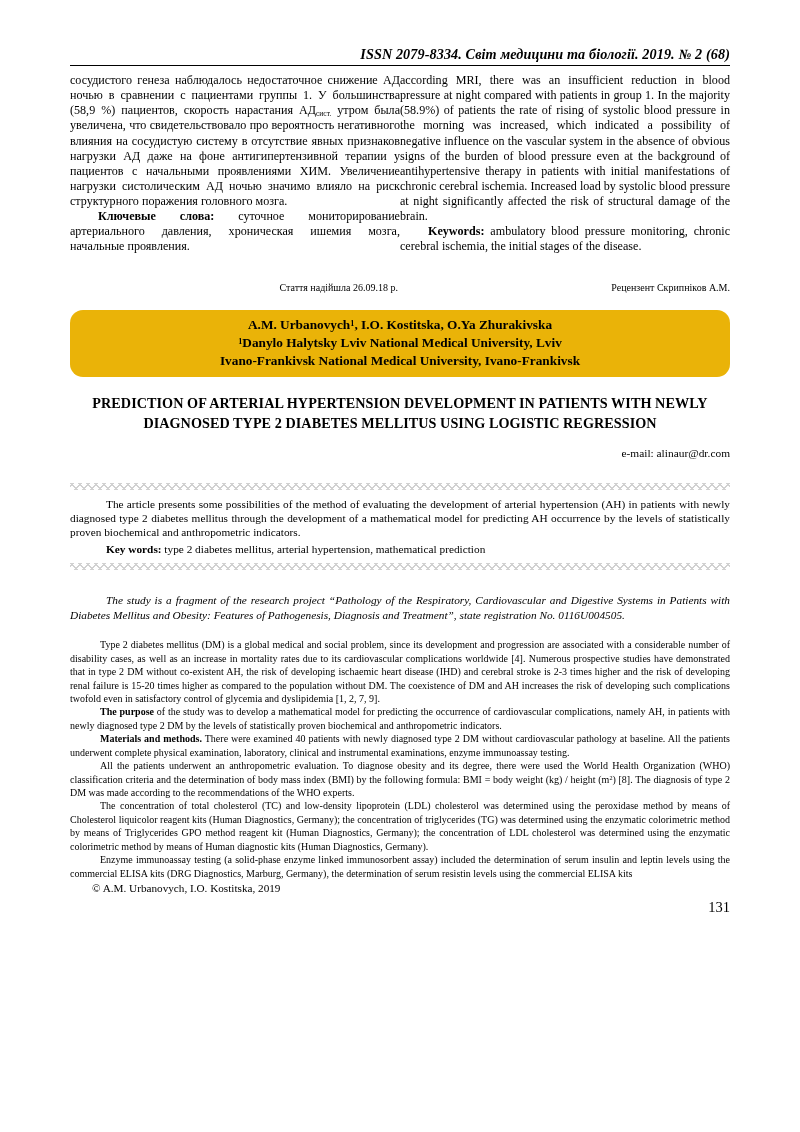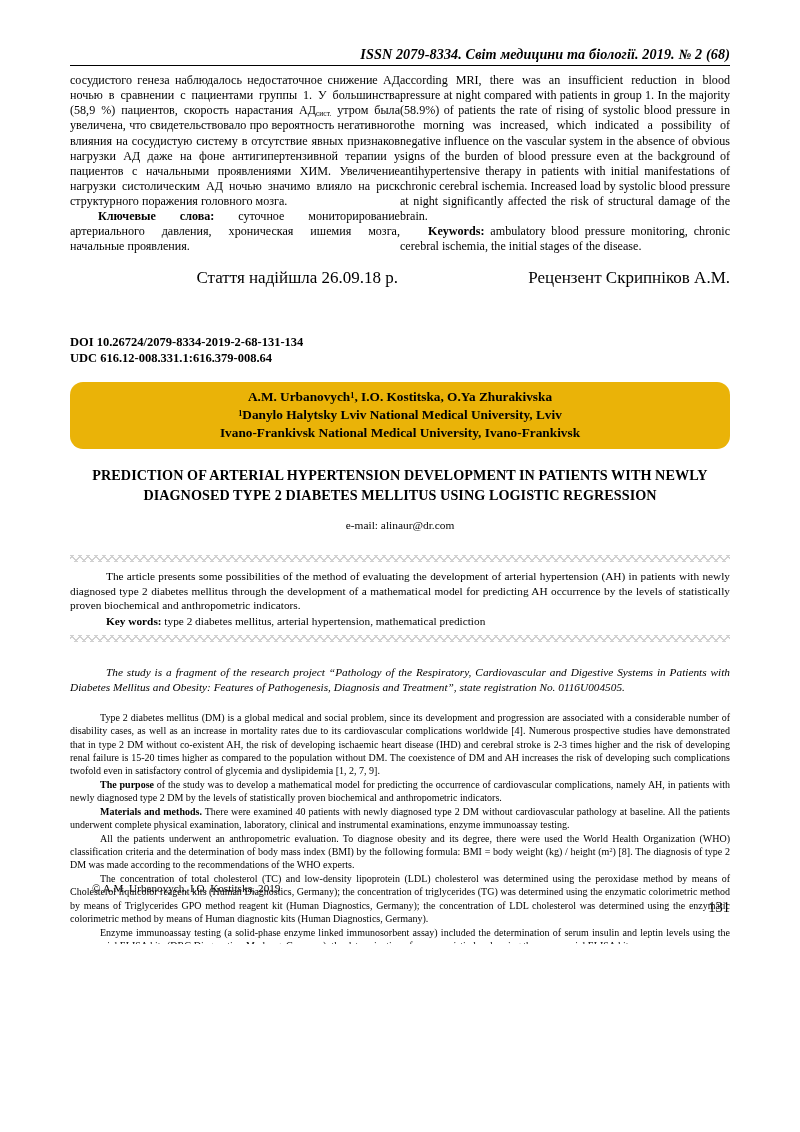"Стаття надійшла 26.09.18 р." .submit-row { font-size: 17px -> 10px; margin-top: 14px -> 28px }
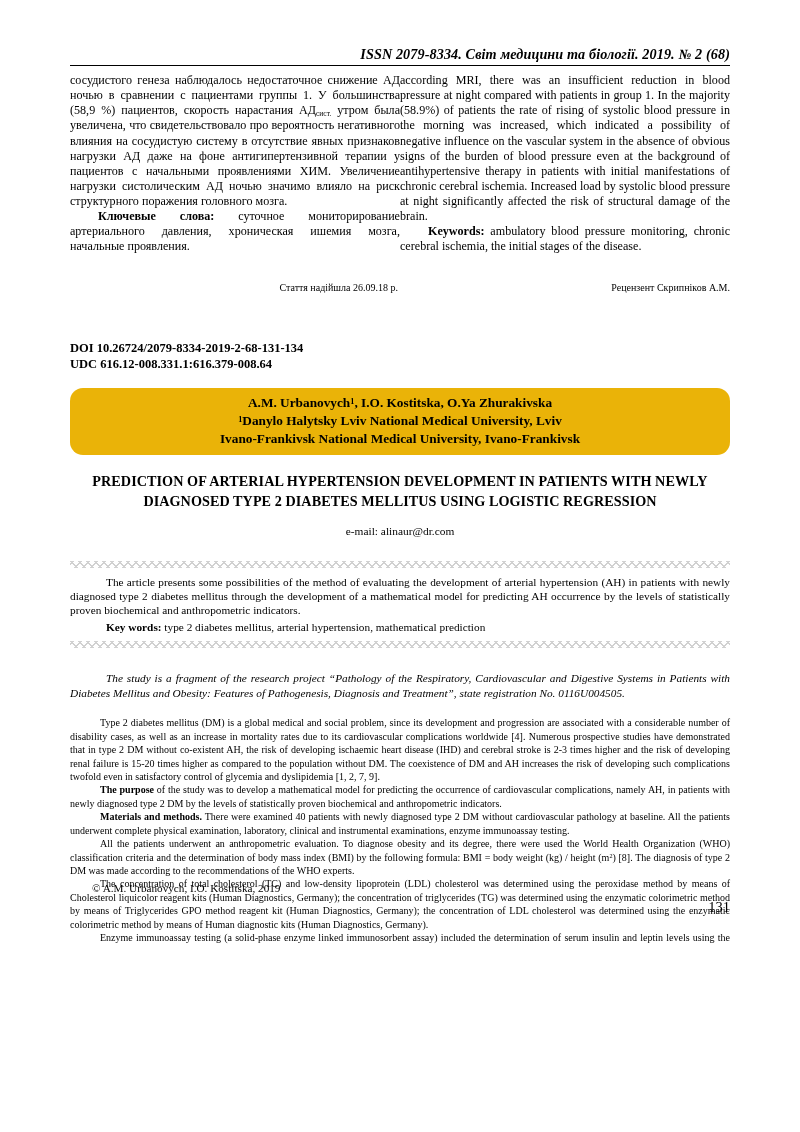"DOI 10.26724/2079-8334-2019-2-68-131-134" div.ids { html: <div> <div>DOI 10.26724/2079-8334-2019-2-68-131-134</div> <div>UDC 616.12-008.331.1:616.379-008.64</div> </div> -> none }
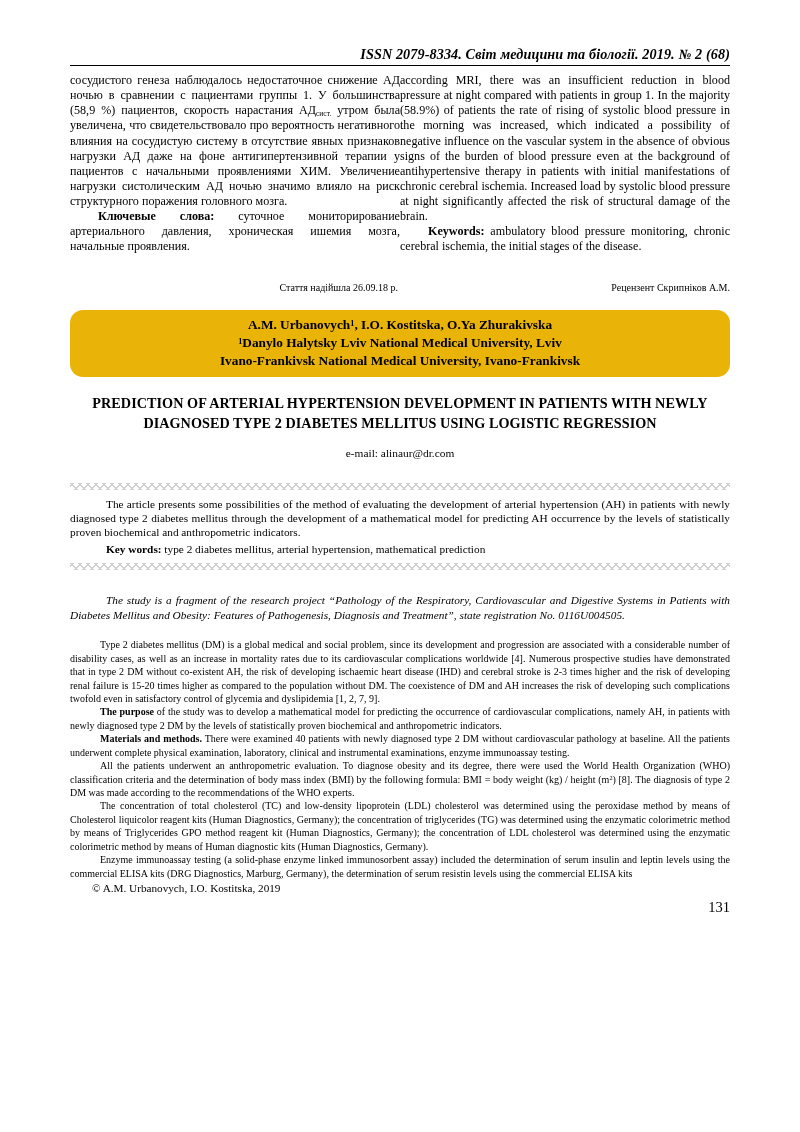"e-mail: alinaur@dr.com" .email { text-align: center -> right }
